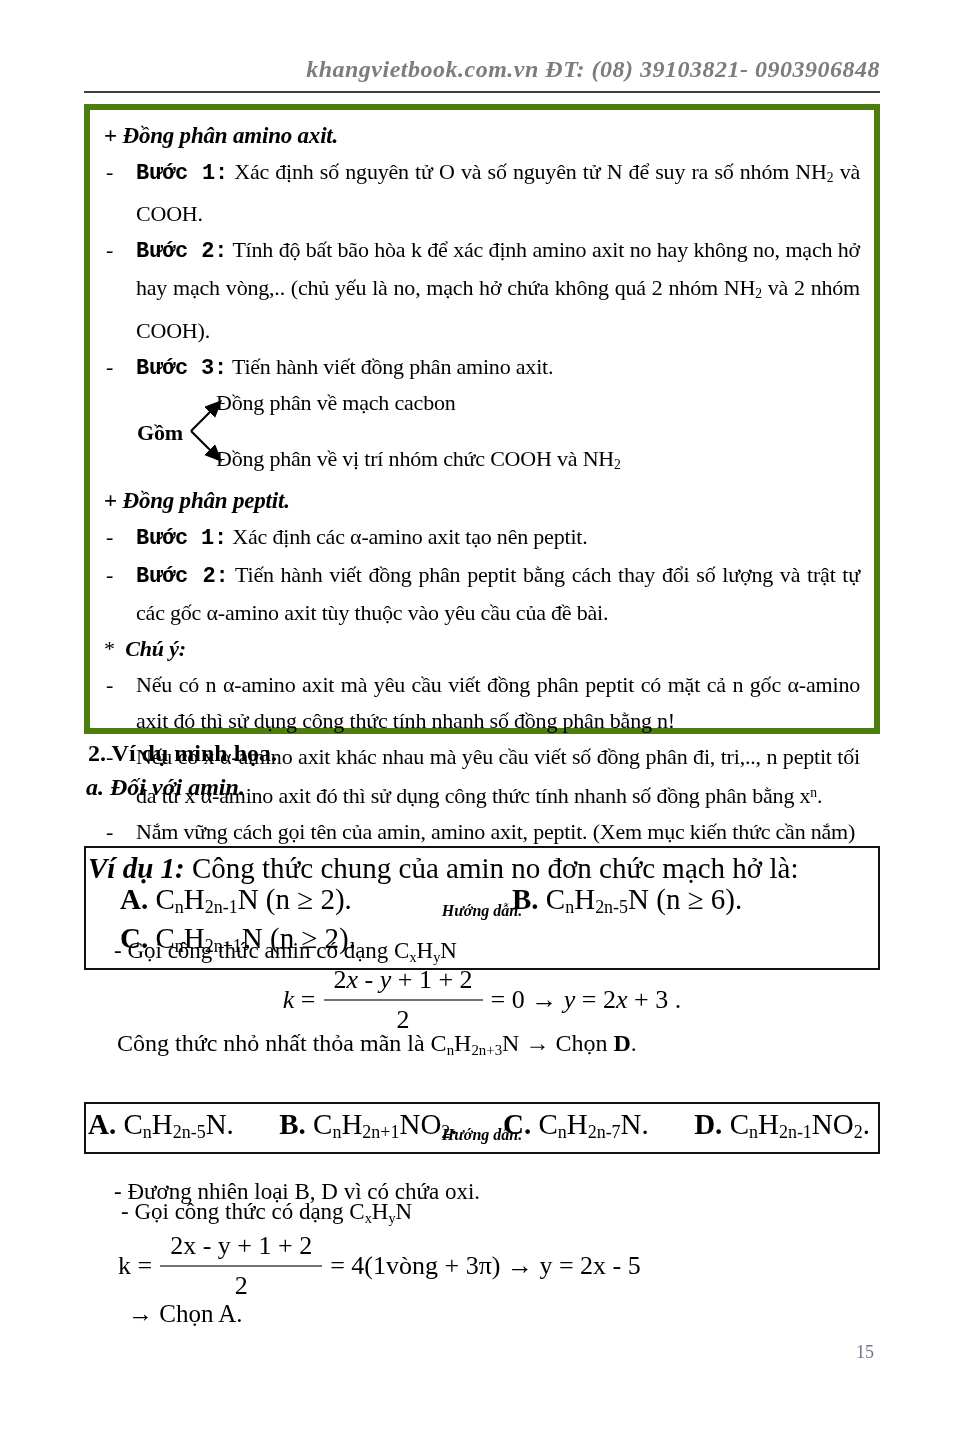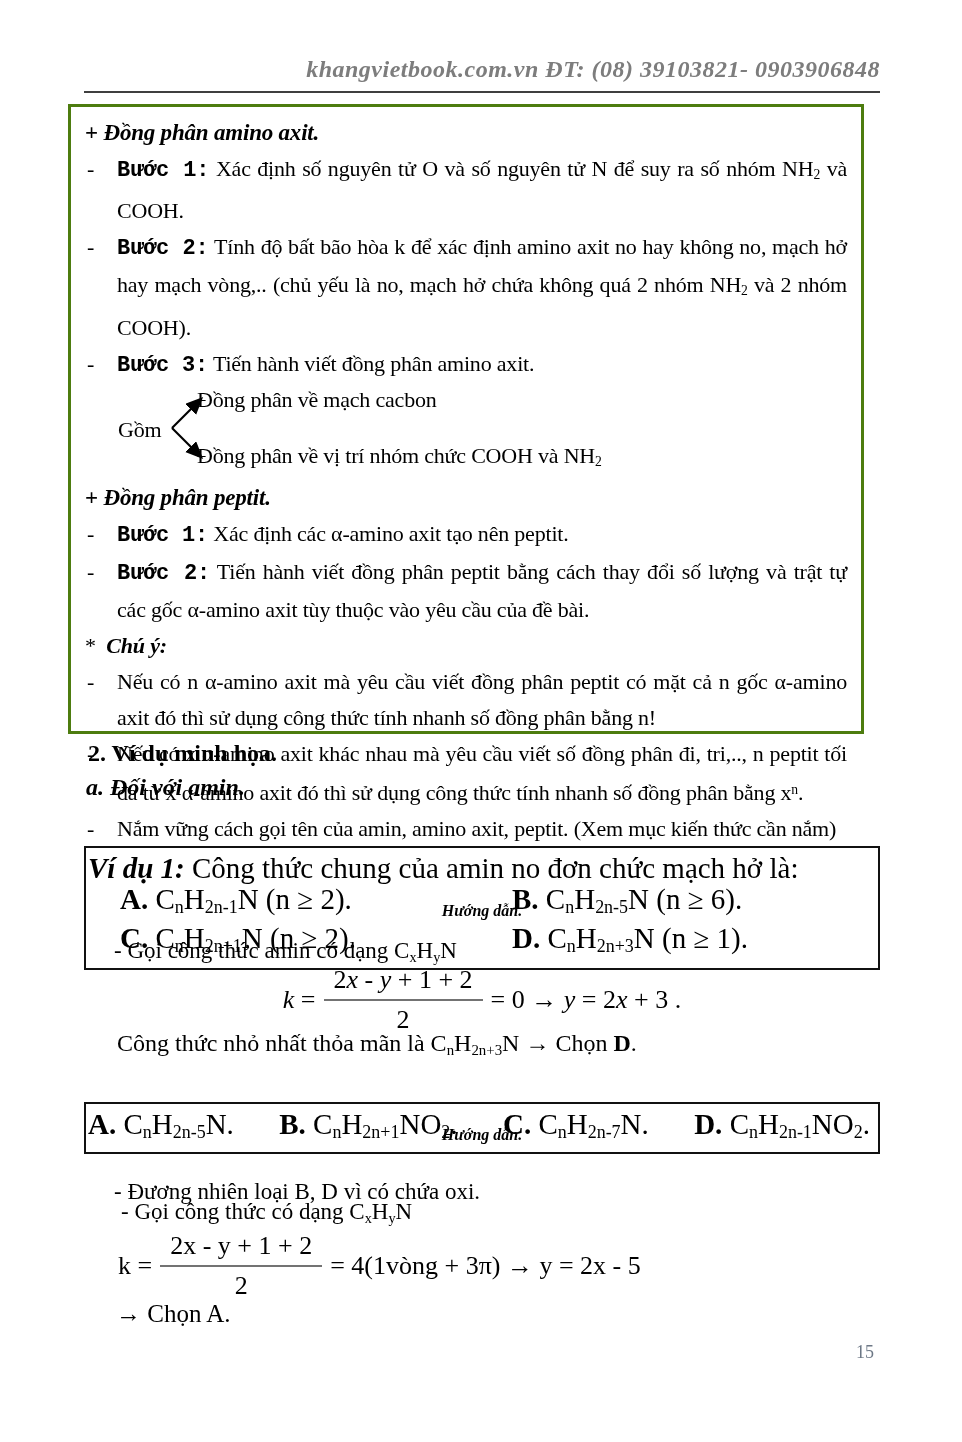"+ Đồng phân amino axit." .theory-box { border: 3px solid #4d7c0f -> 6px solid #4d7c0f; left: 68px -> 84px }
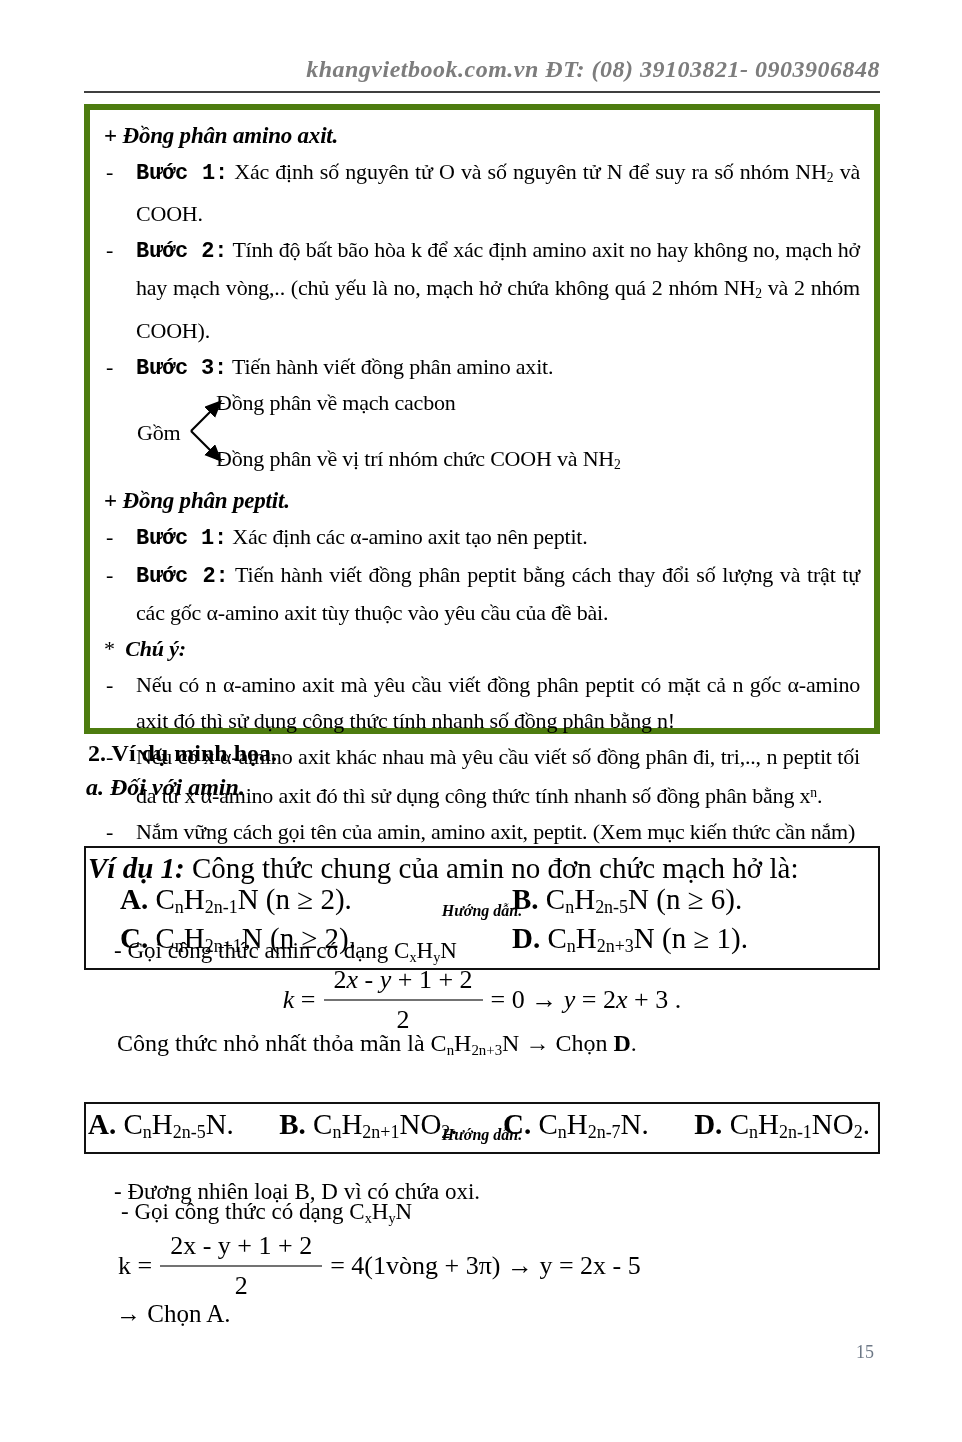"Gồm" .diagram .gom { font-weight: none -> bold }
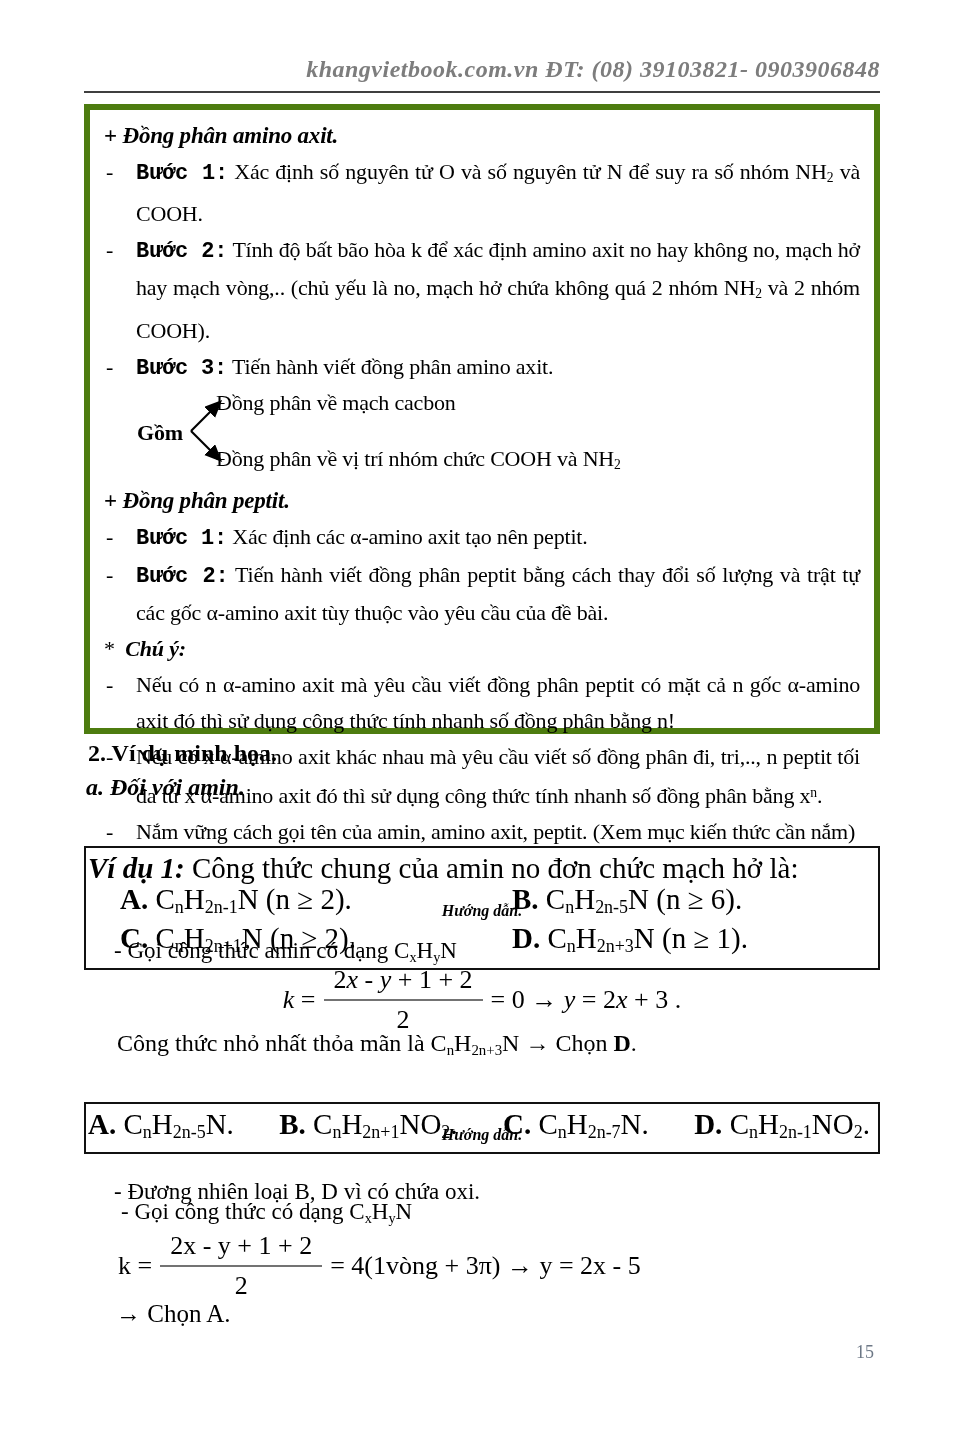"D. CnH2n+3N (n ≥ 1)." div.opt { html: <div> <span>D.</span> <span>C<sub>n</sub>H<sub>2n+3</sub>N (n ≥ 1).</span> </div> -> none }
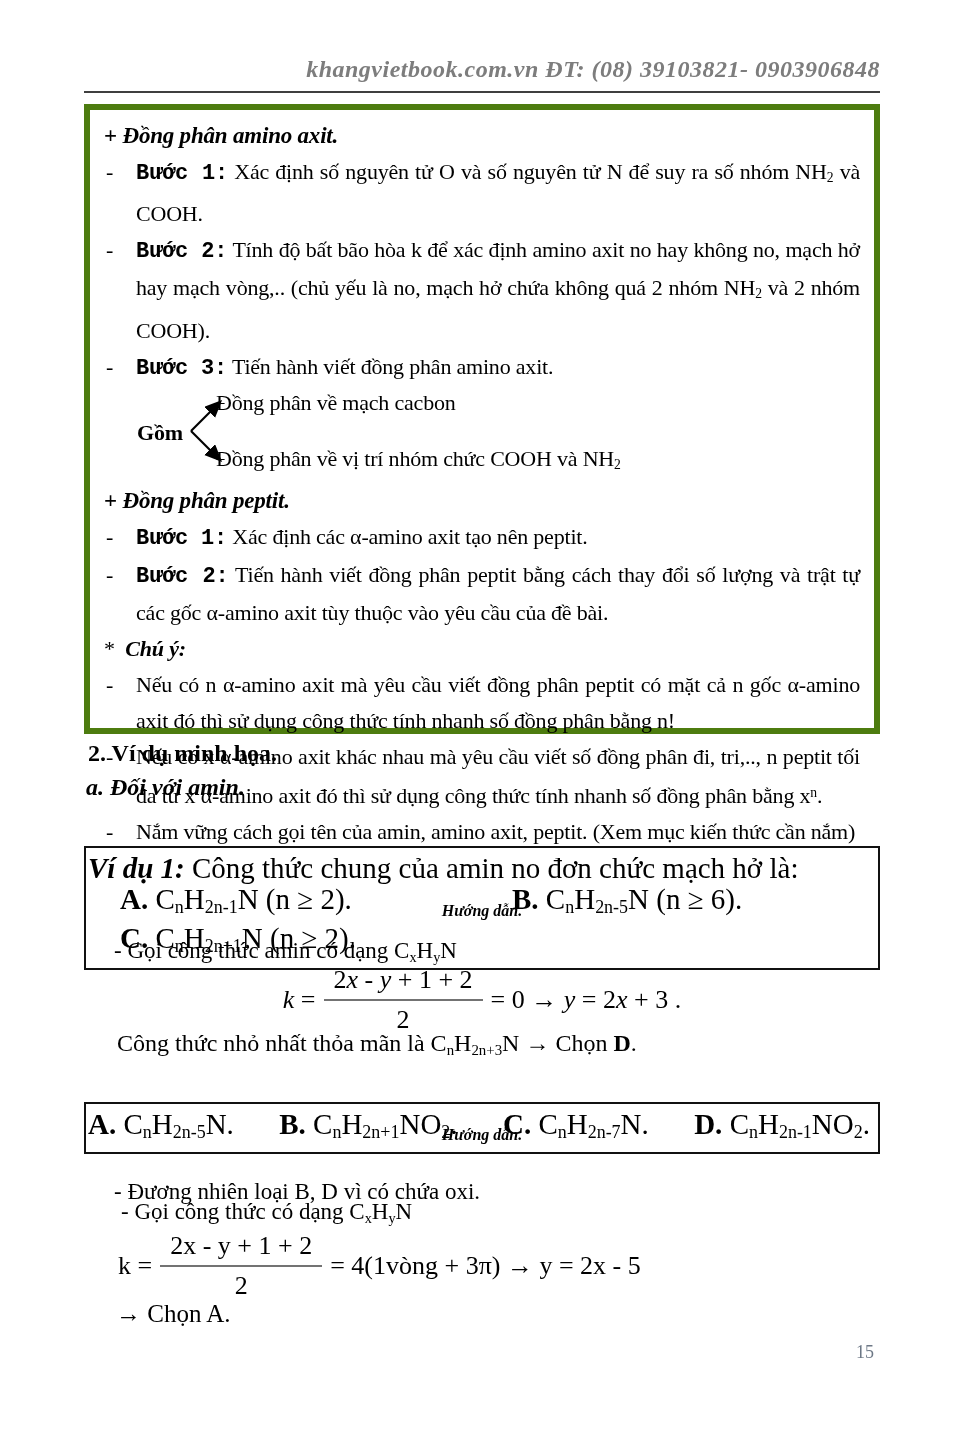"→ Chọn A." .g2-conc { left: 116px -> 128px }
